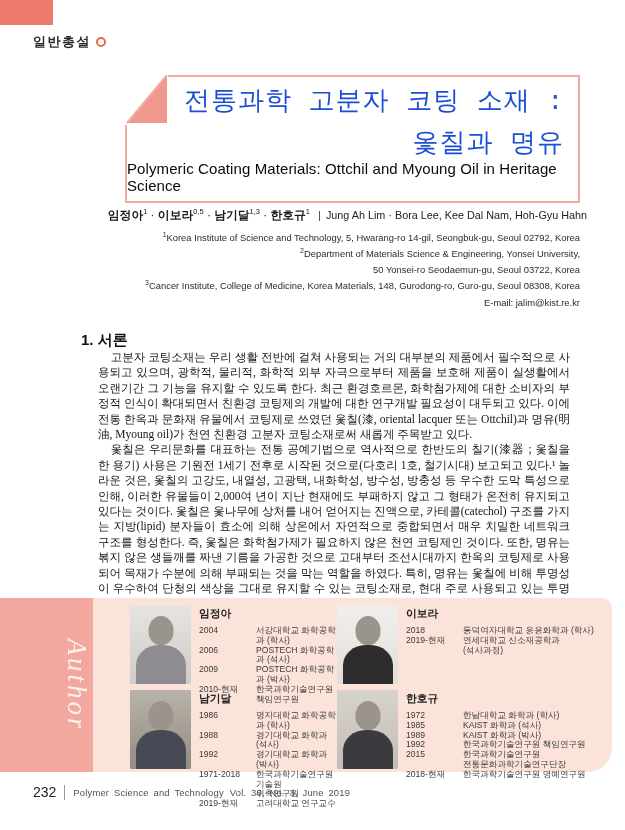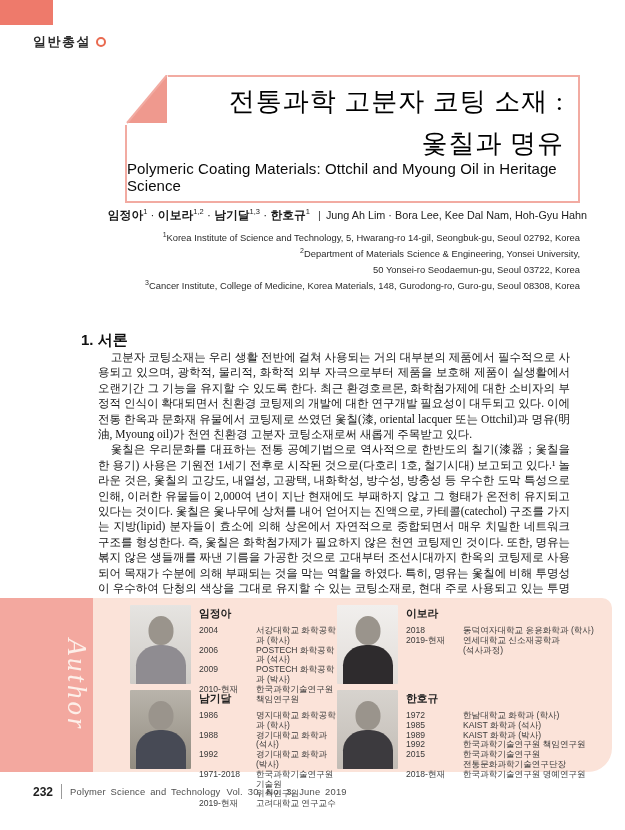"전통과학 고분자 코팅 소재 :" .kr-title { color: #000000 -> #1d4ed8; font-family: Liberation Serif, serif -> Liberation Mono, monospace }
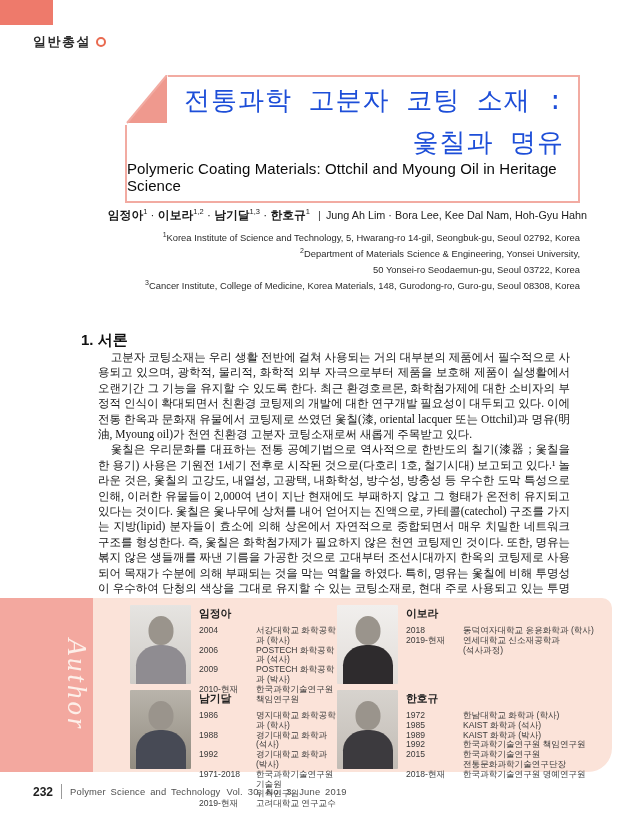"1,2" sup.author-sup { text: 1,2 -> 0,5 }
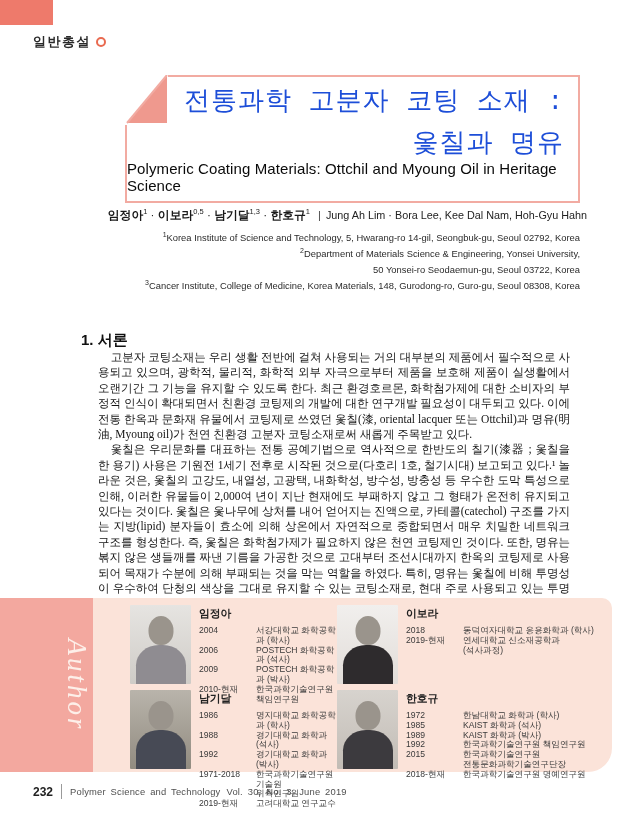"E-mail: jalim@kist.re.kr" div.aff-line { html: none -> <div><sup></sup><span>E-mail: jalim@kist.re.kr</span></div> }
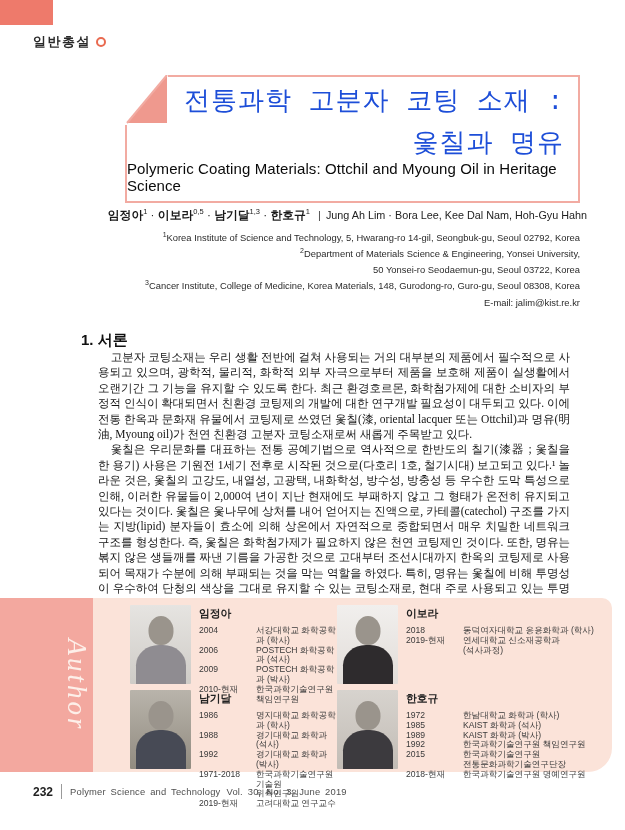"232" .page-num { font-size: 12px -> 14px; font-weight: bold -> normal }
